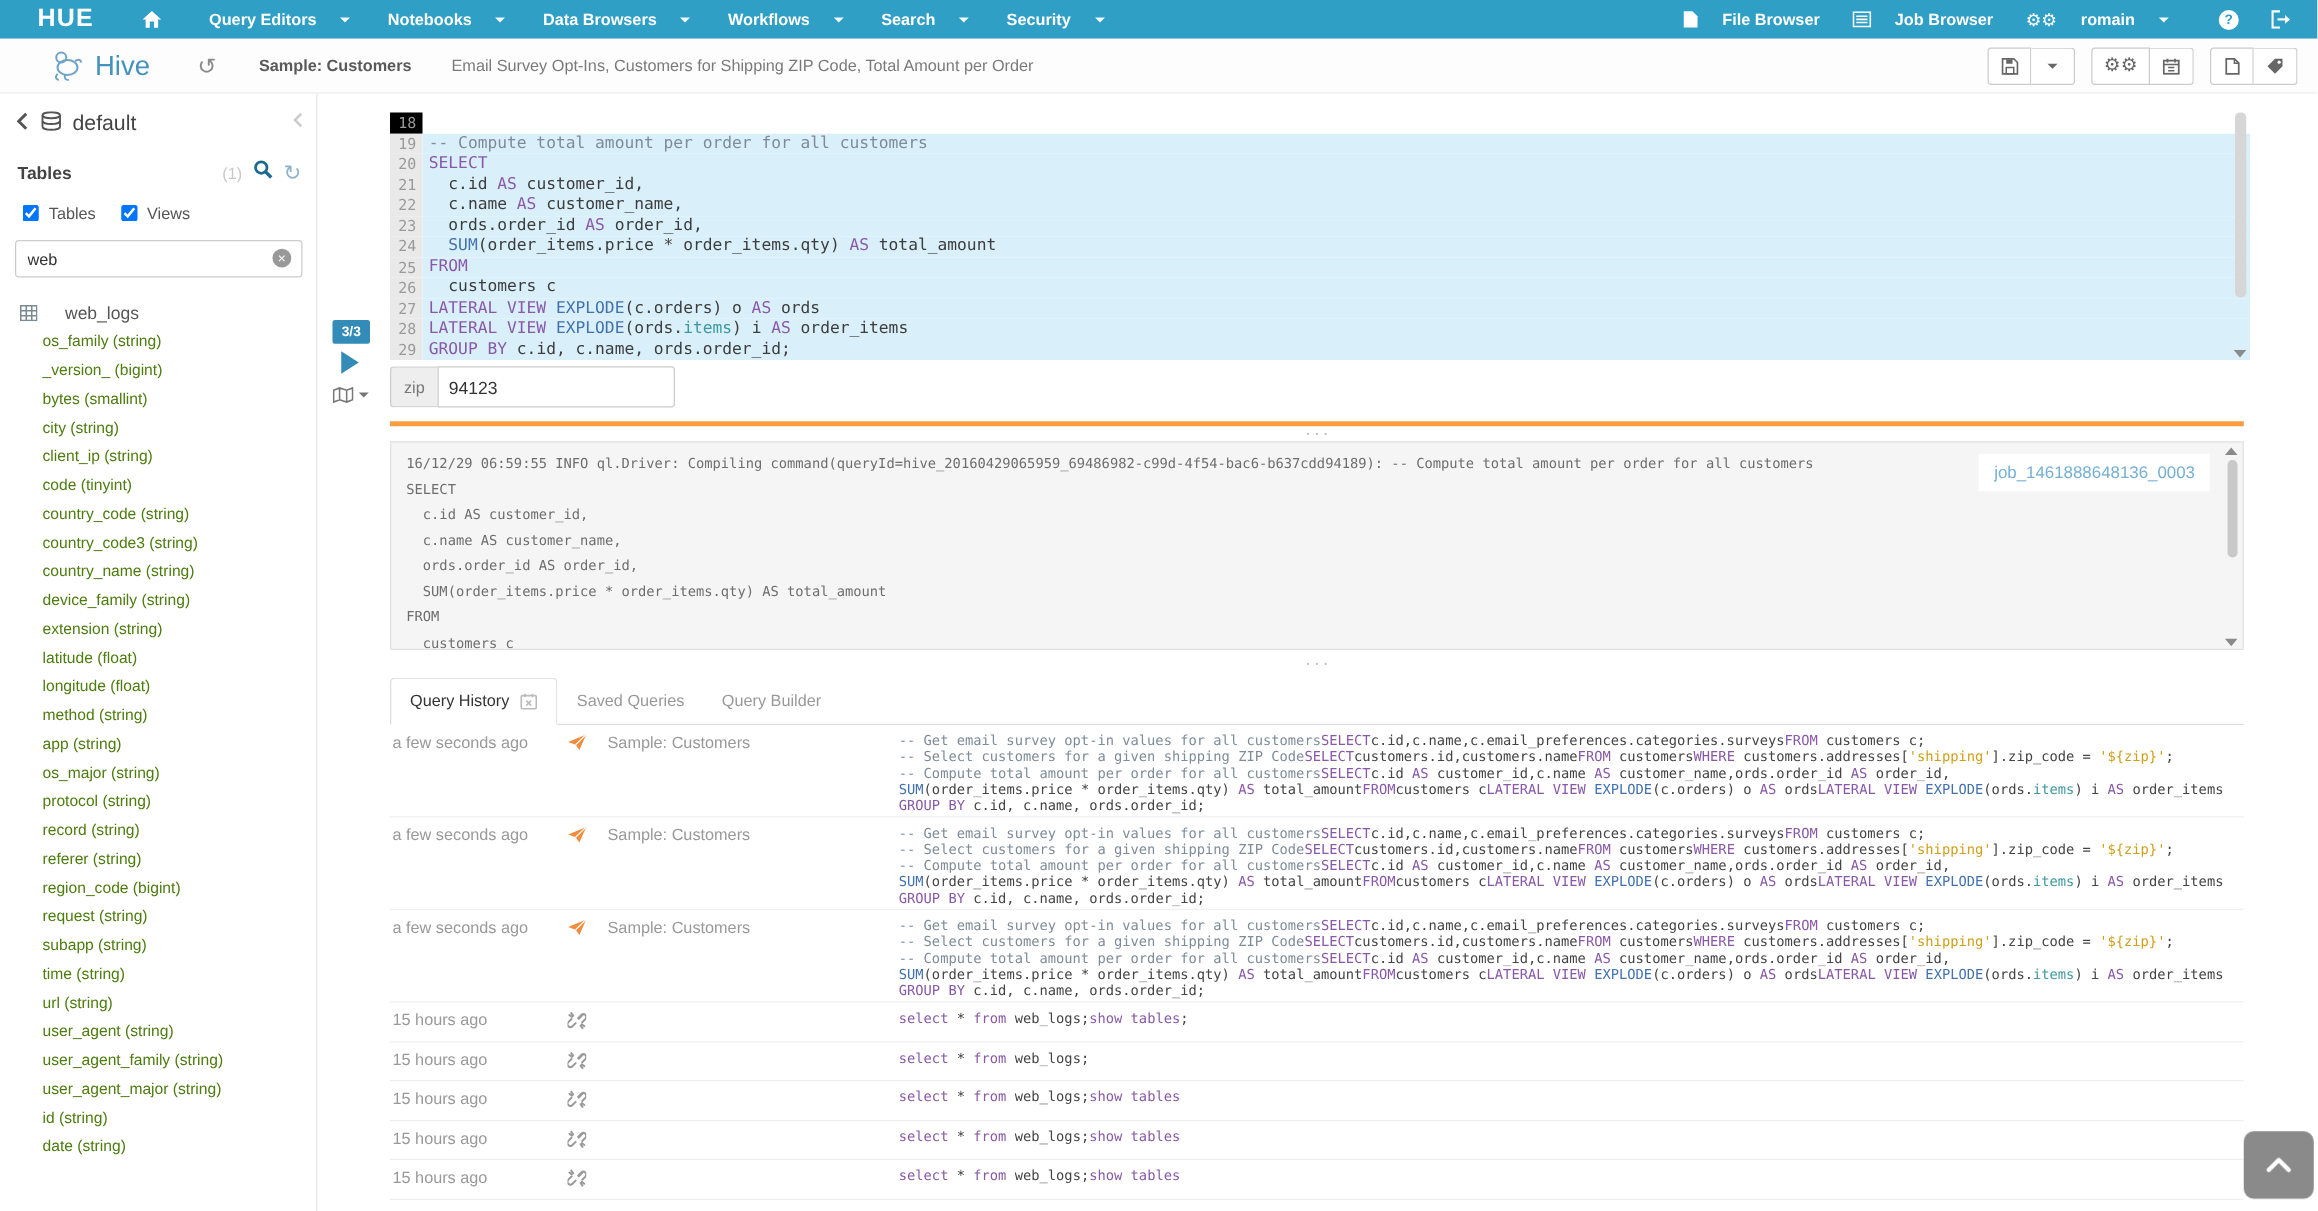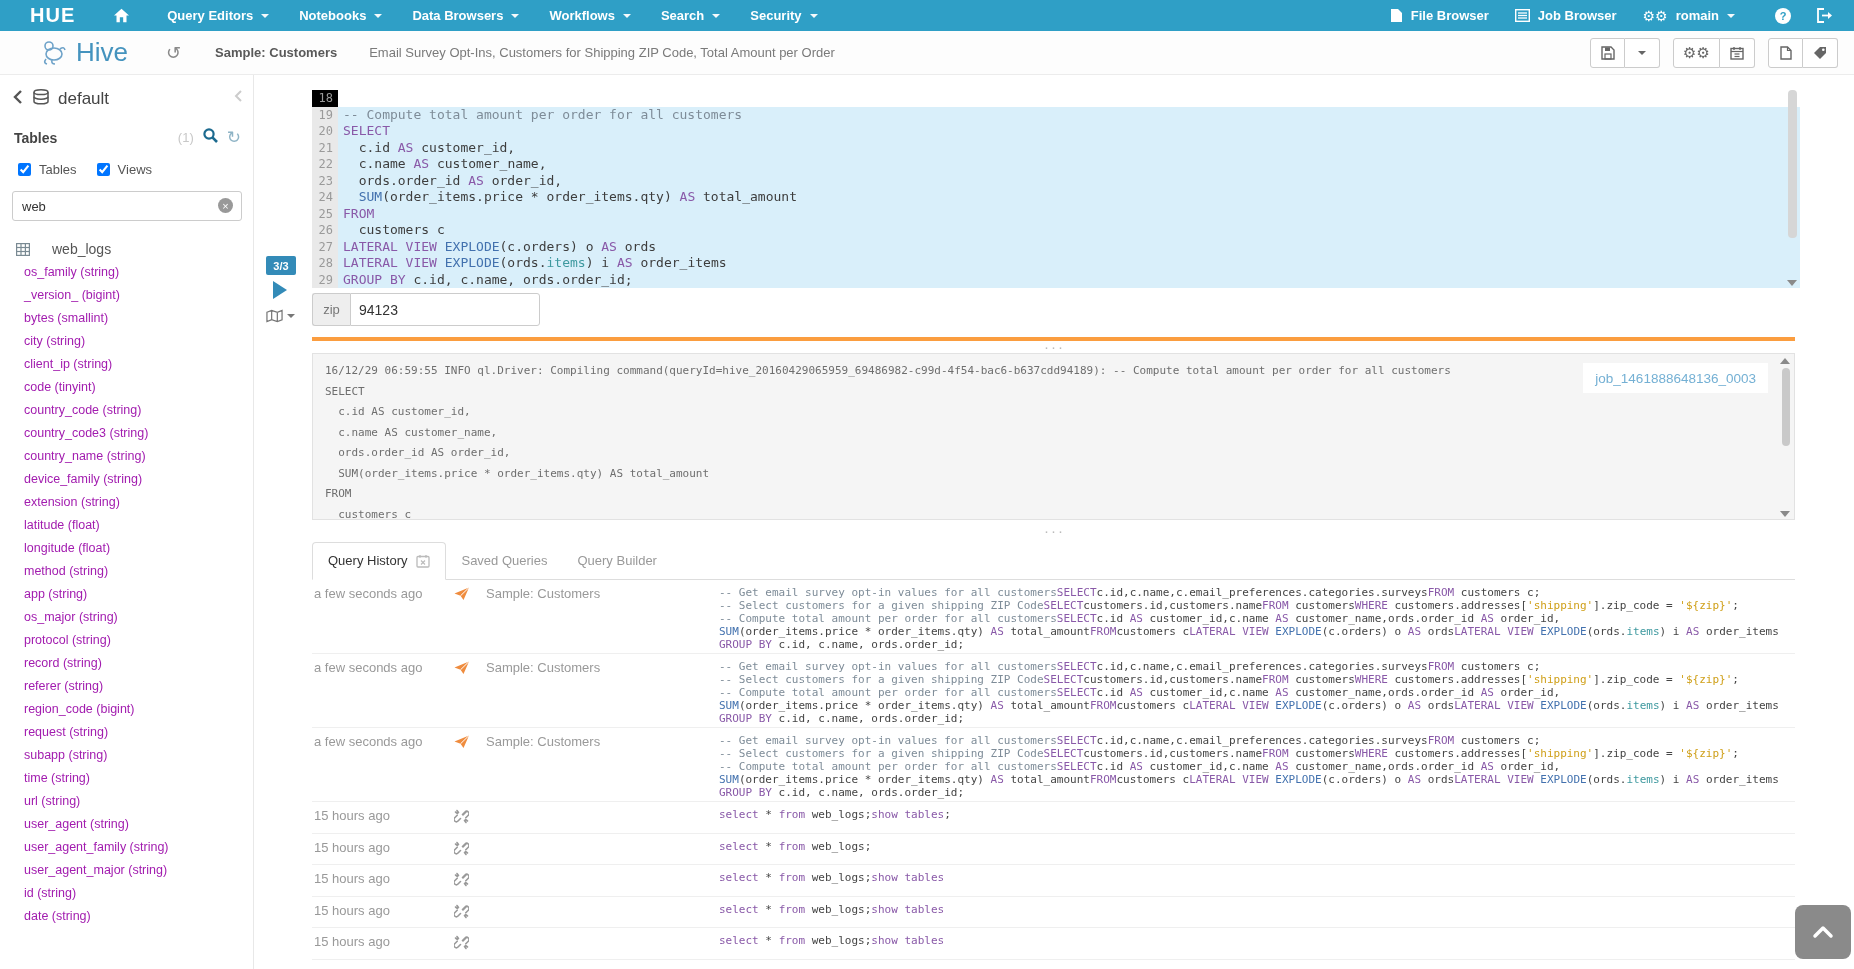"Query Editors" .nav-item { gap: 8px -> 19px }
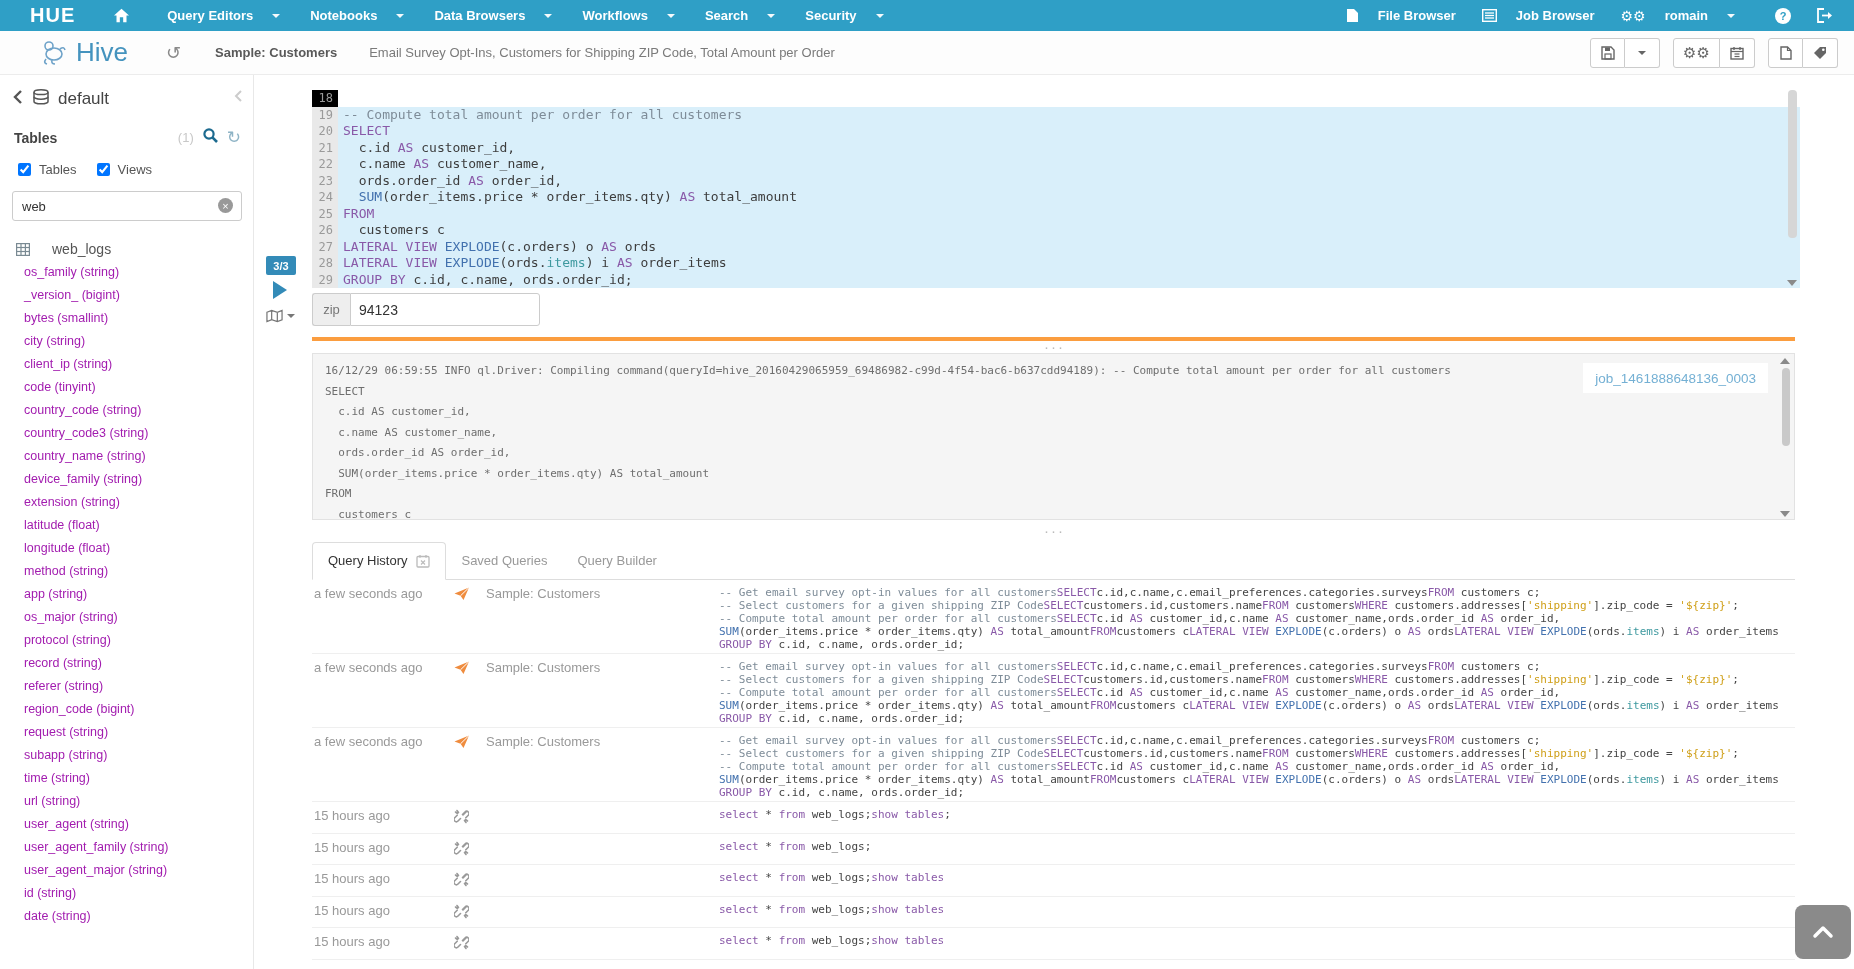"Hive" .hive-name { font-size: 26px -> 22px }
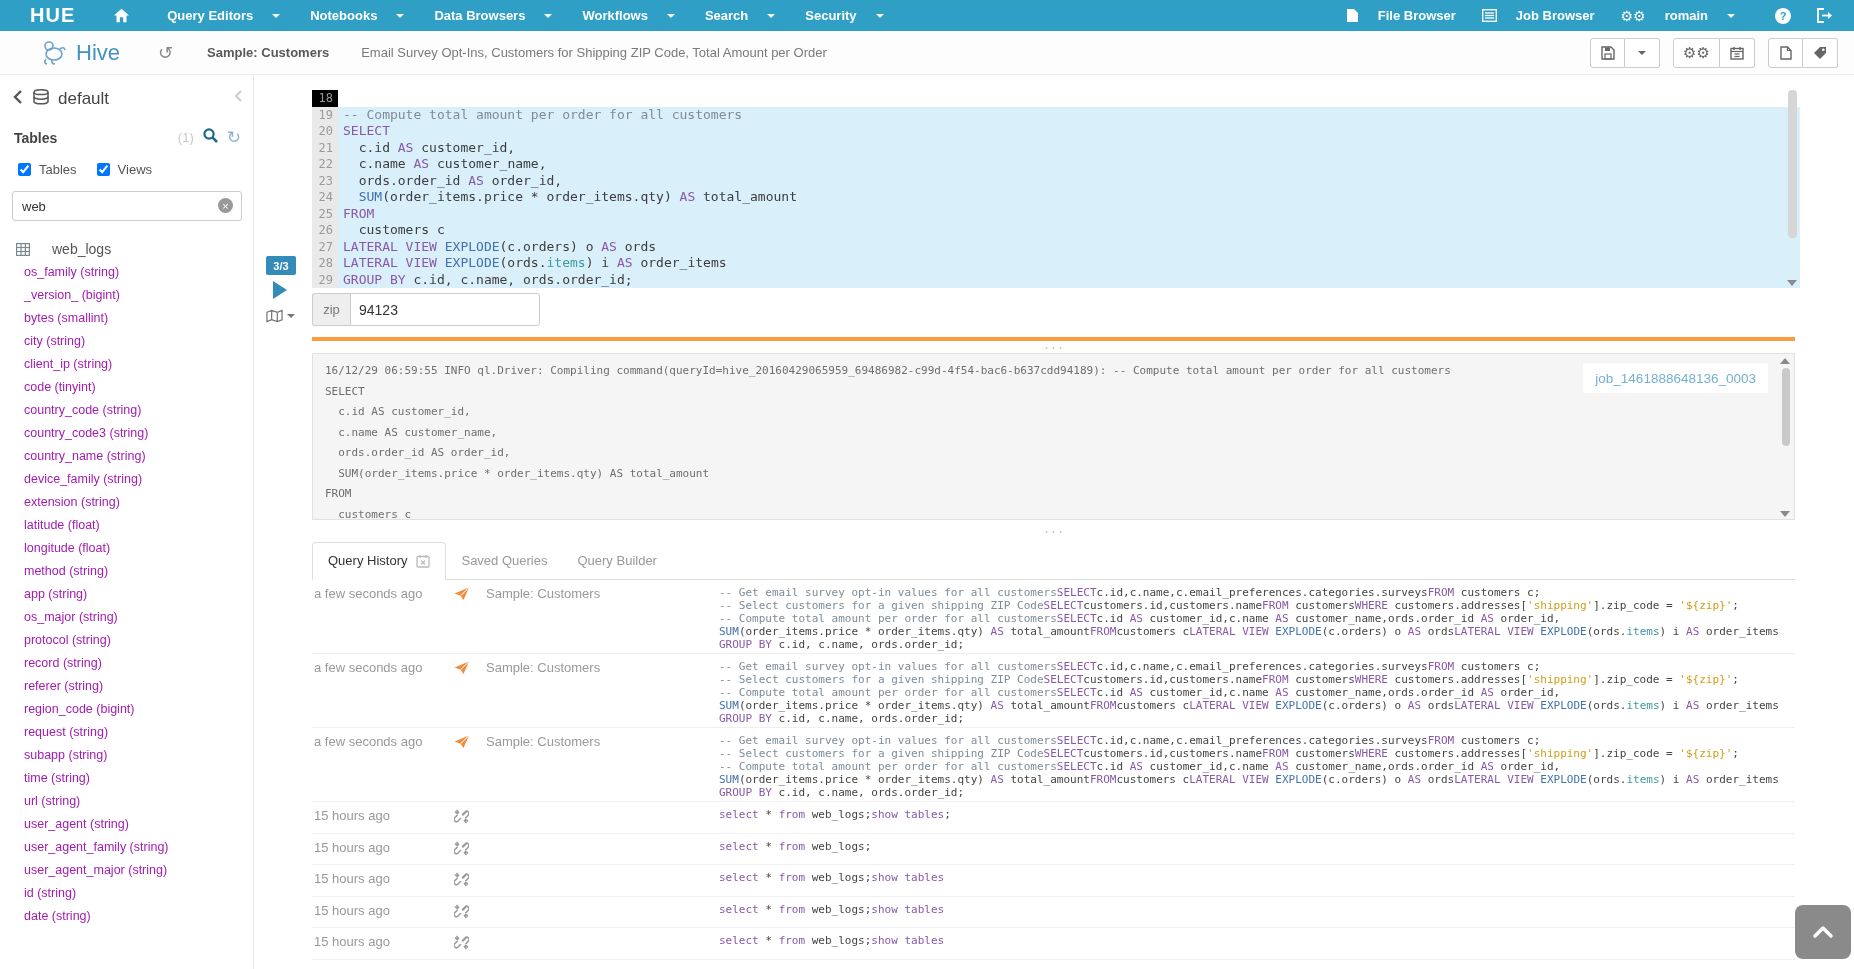"os_family (string)" .col-item { color: #a21caf -> #4d7c0f; padding: 3px 8px 3px 24px -> 3px 8px 3px 34px }
